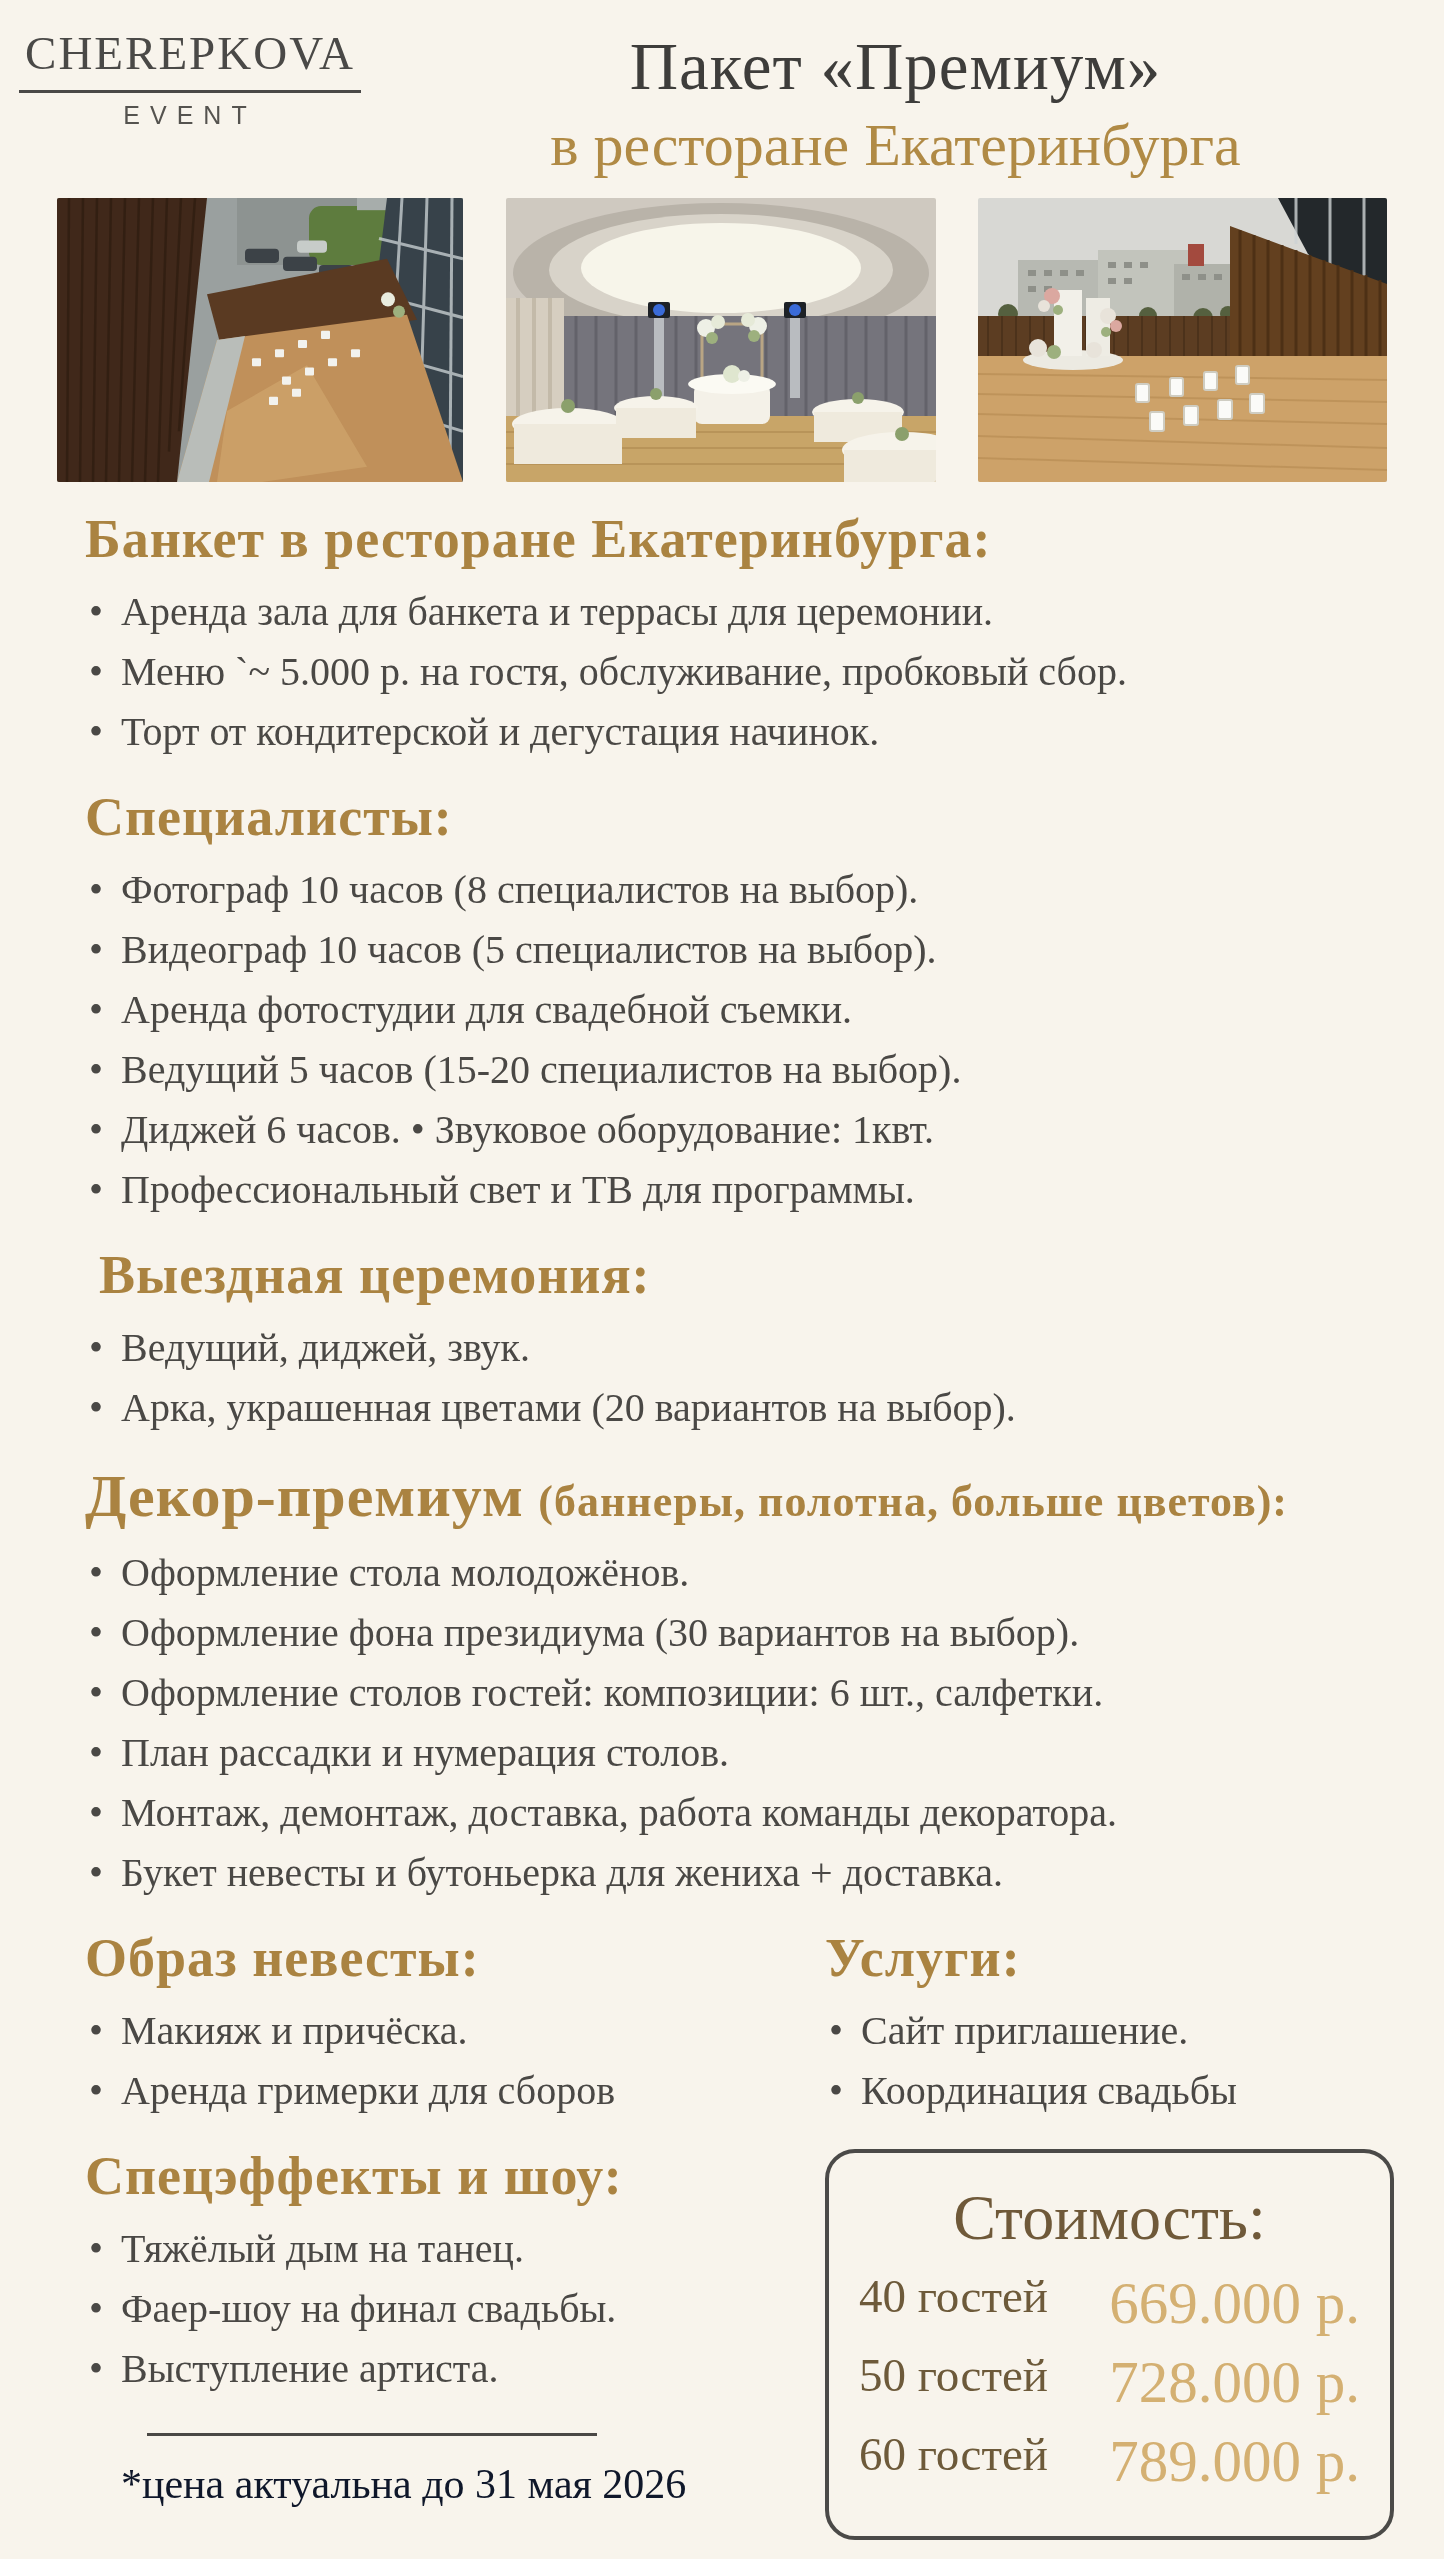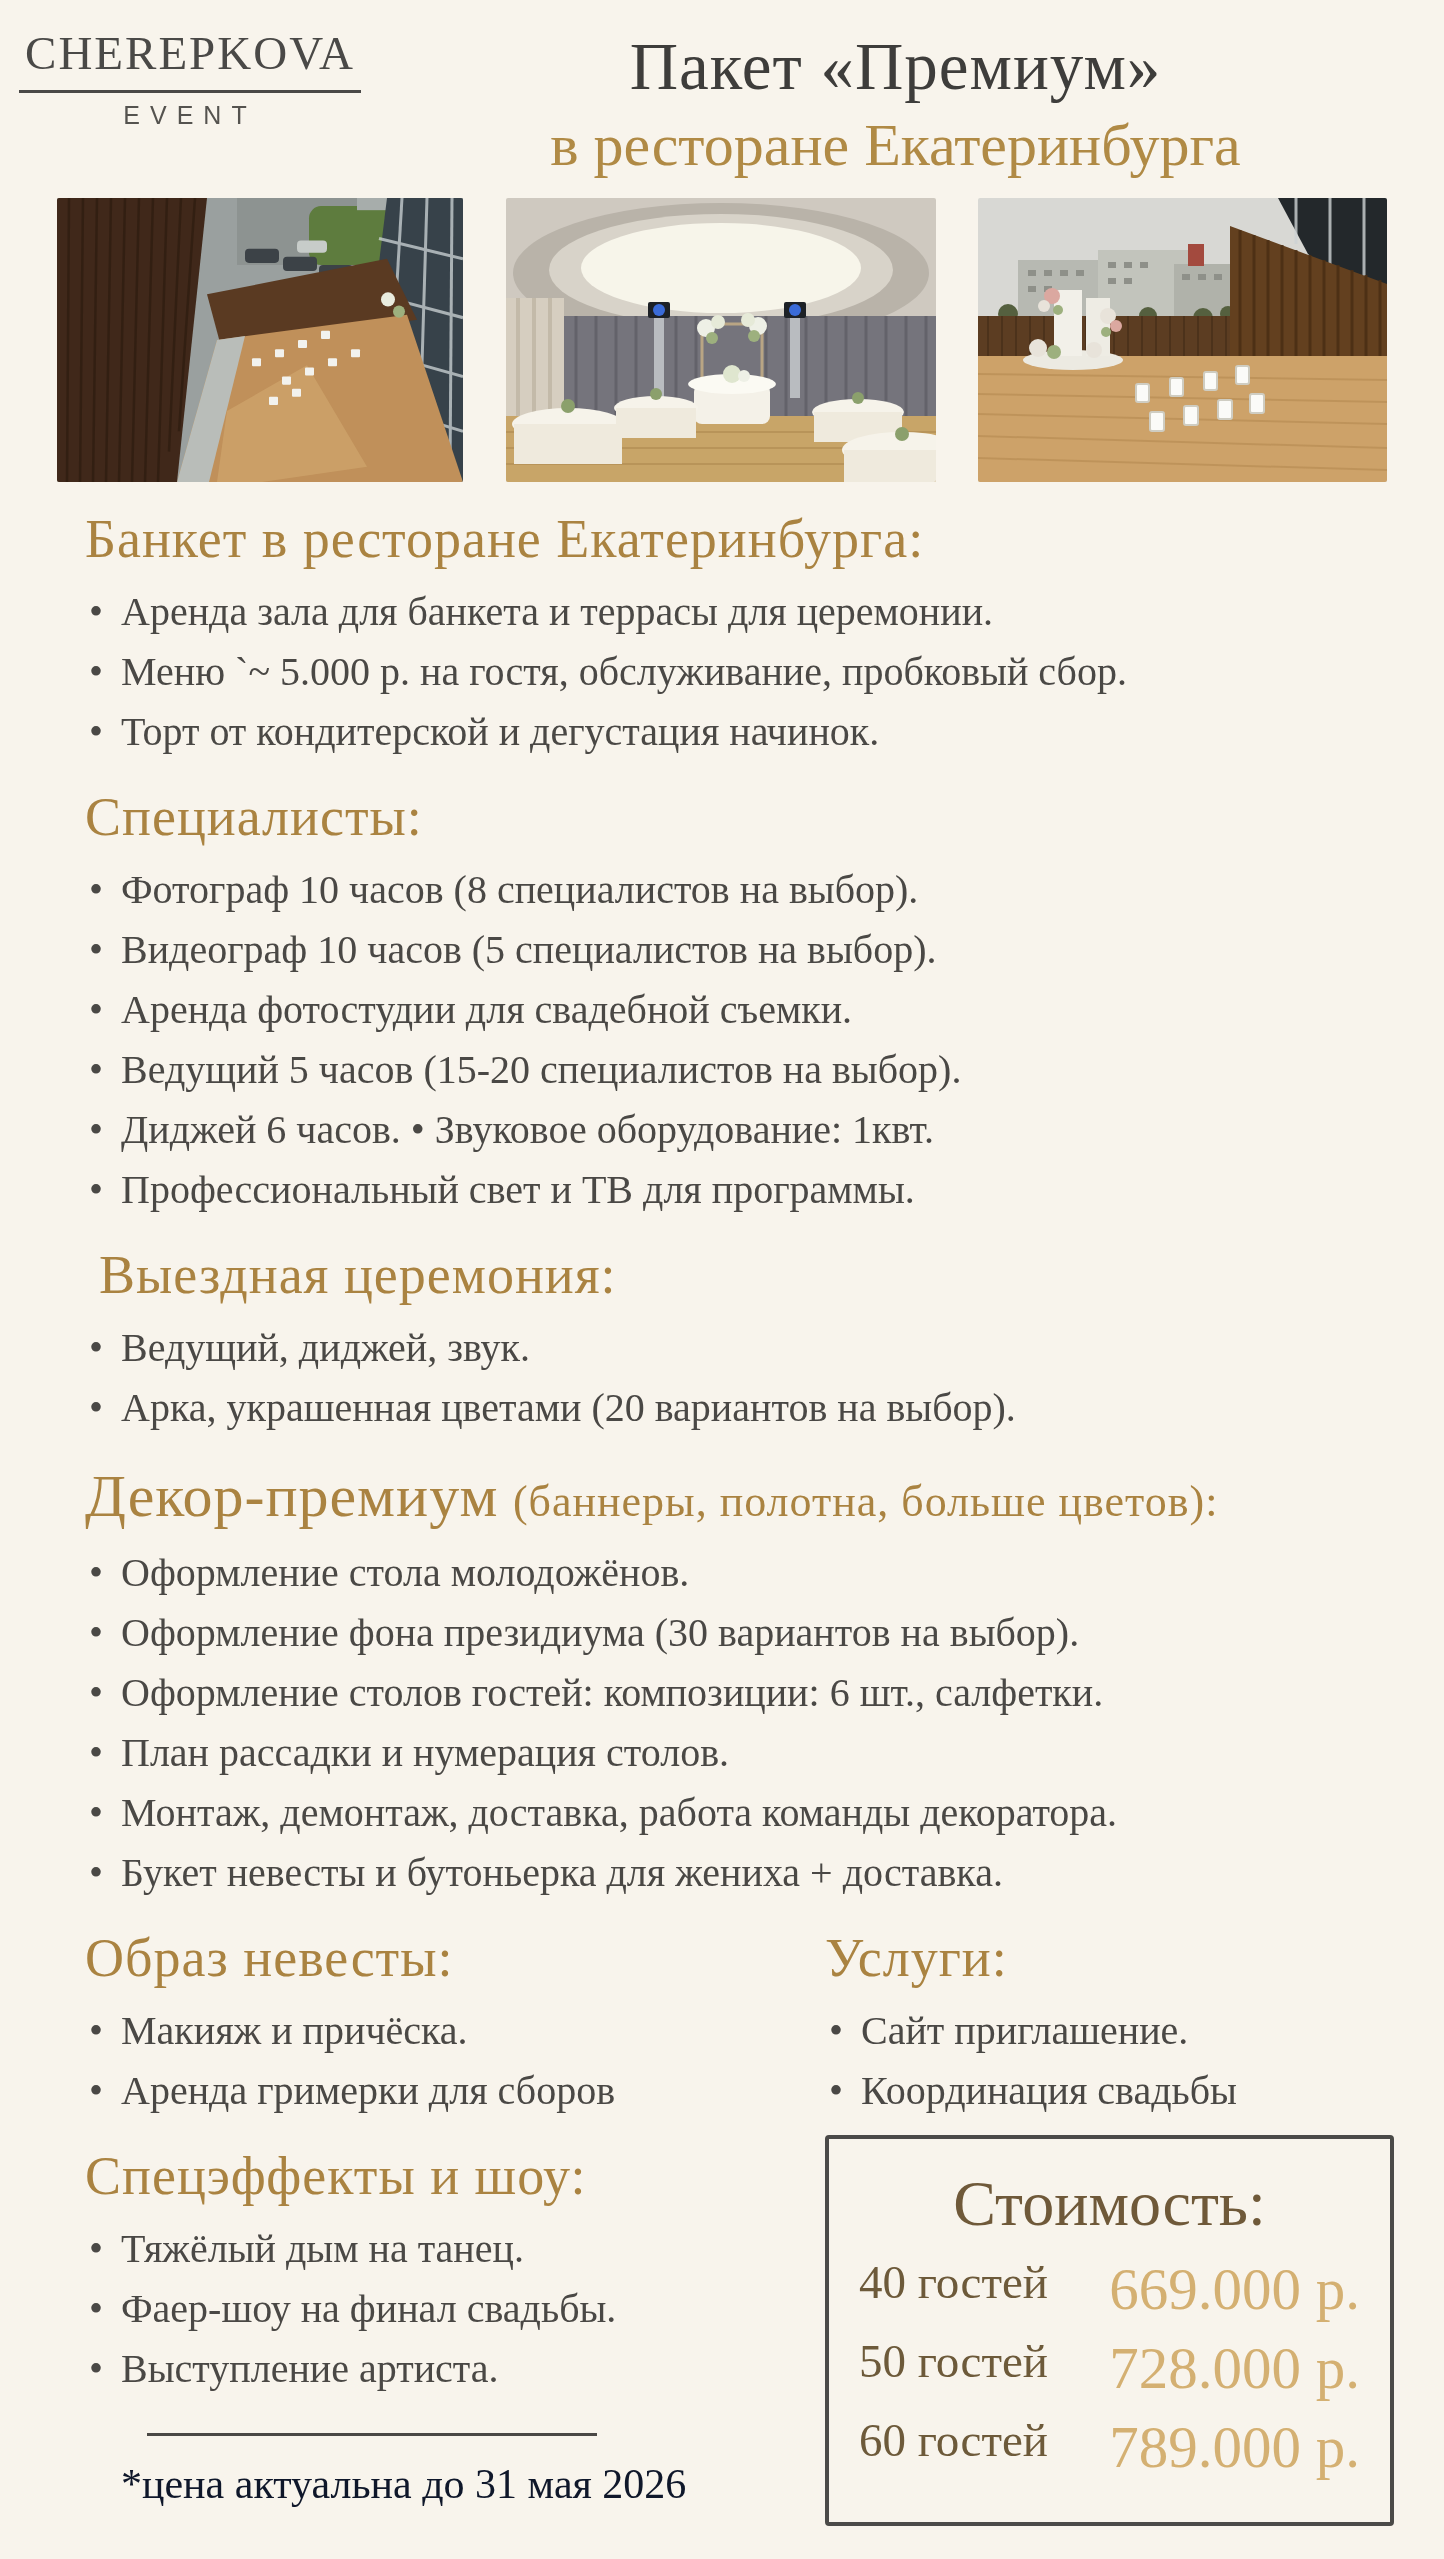"Банкет в ресторане Екатеринбурга:" h3 { font-weight: 400 -> 700 }
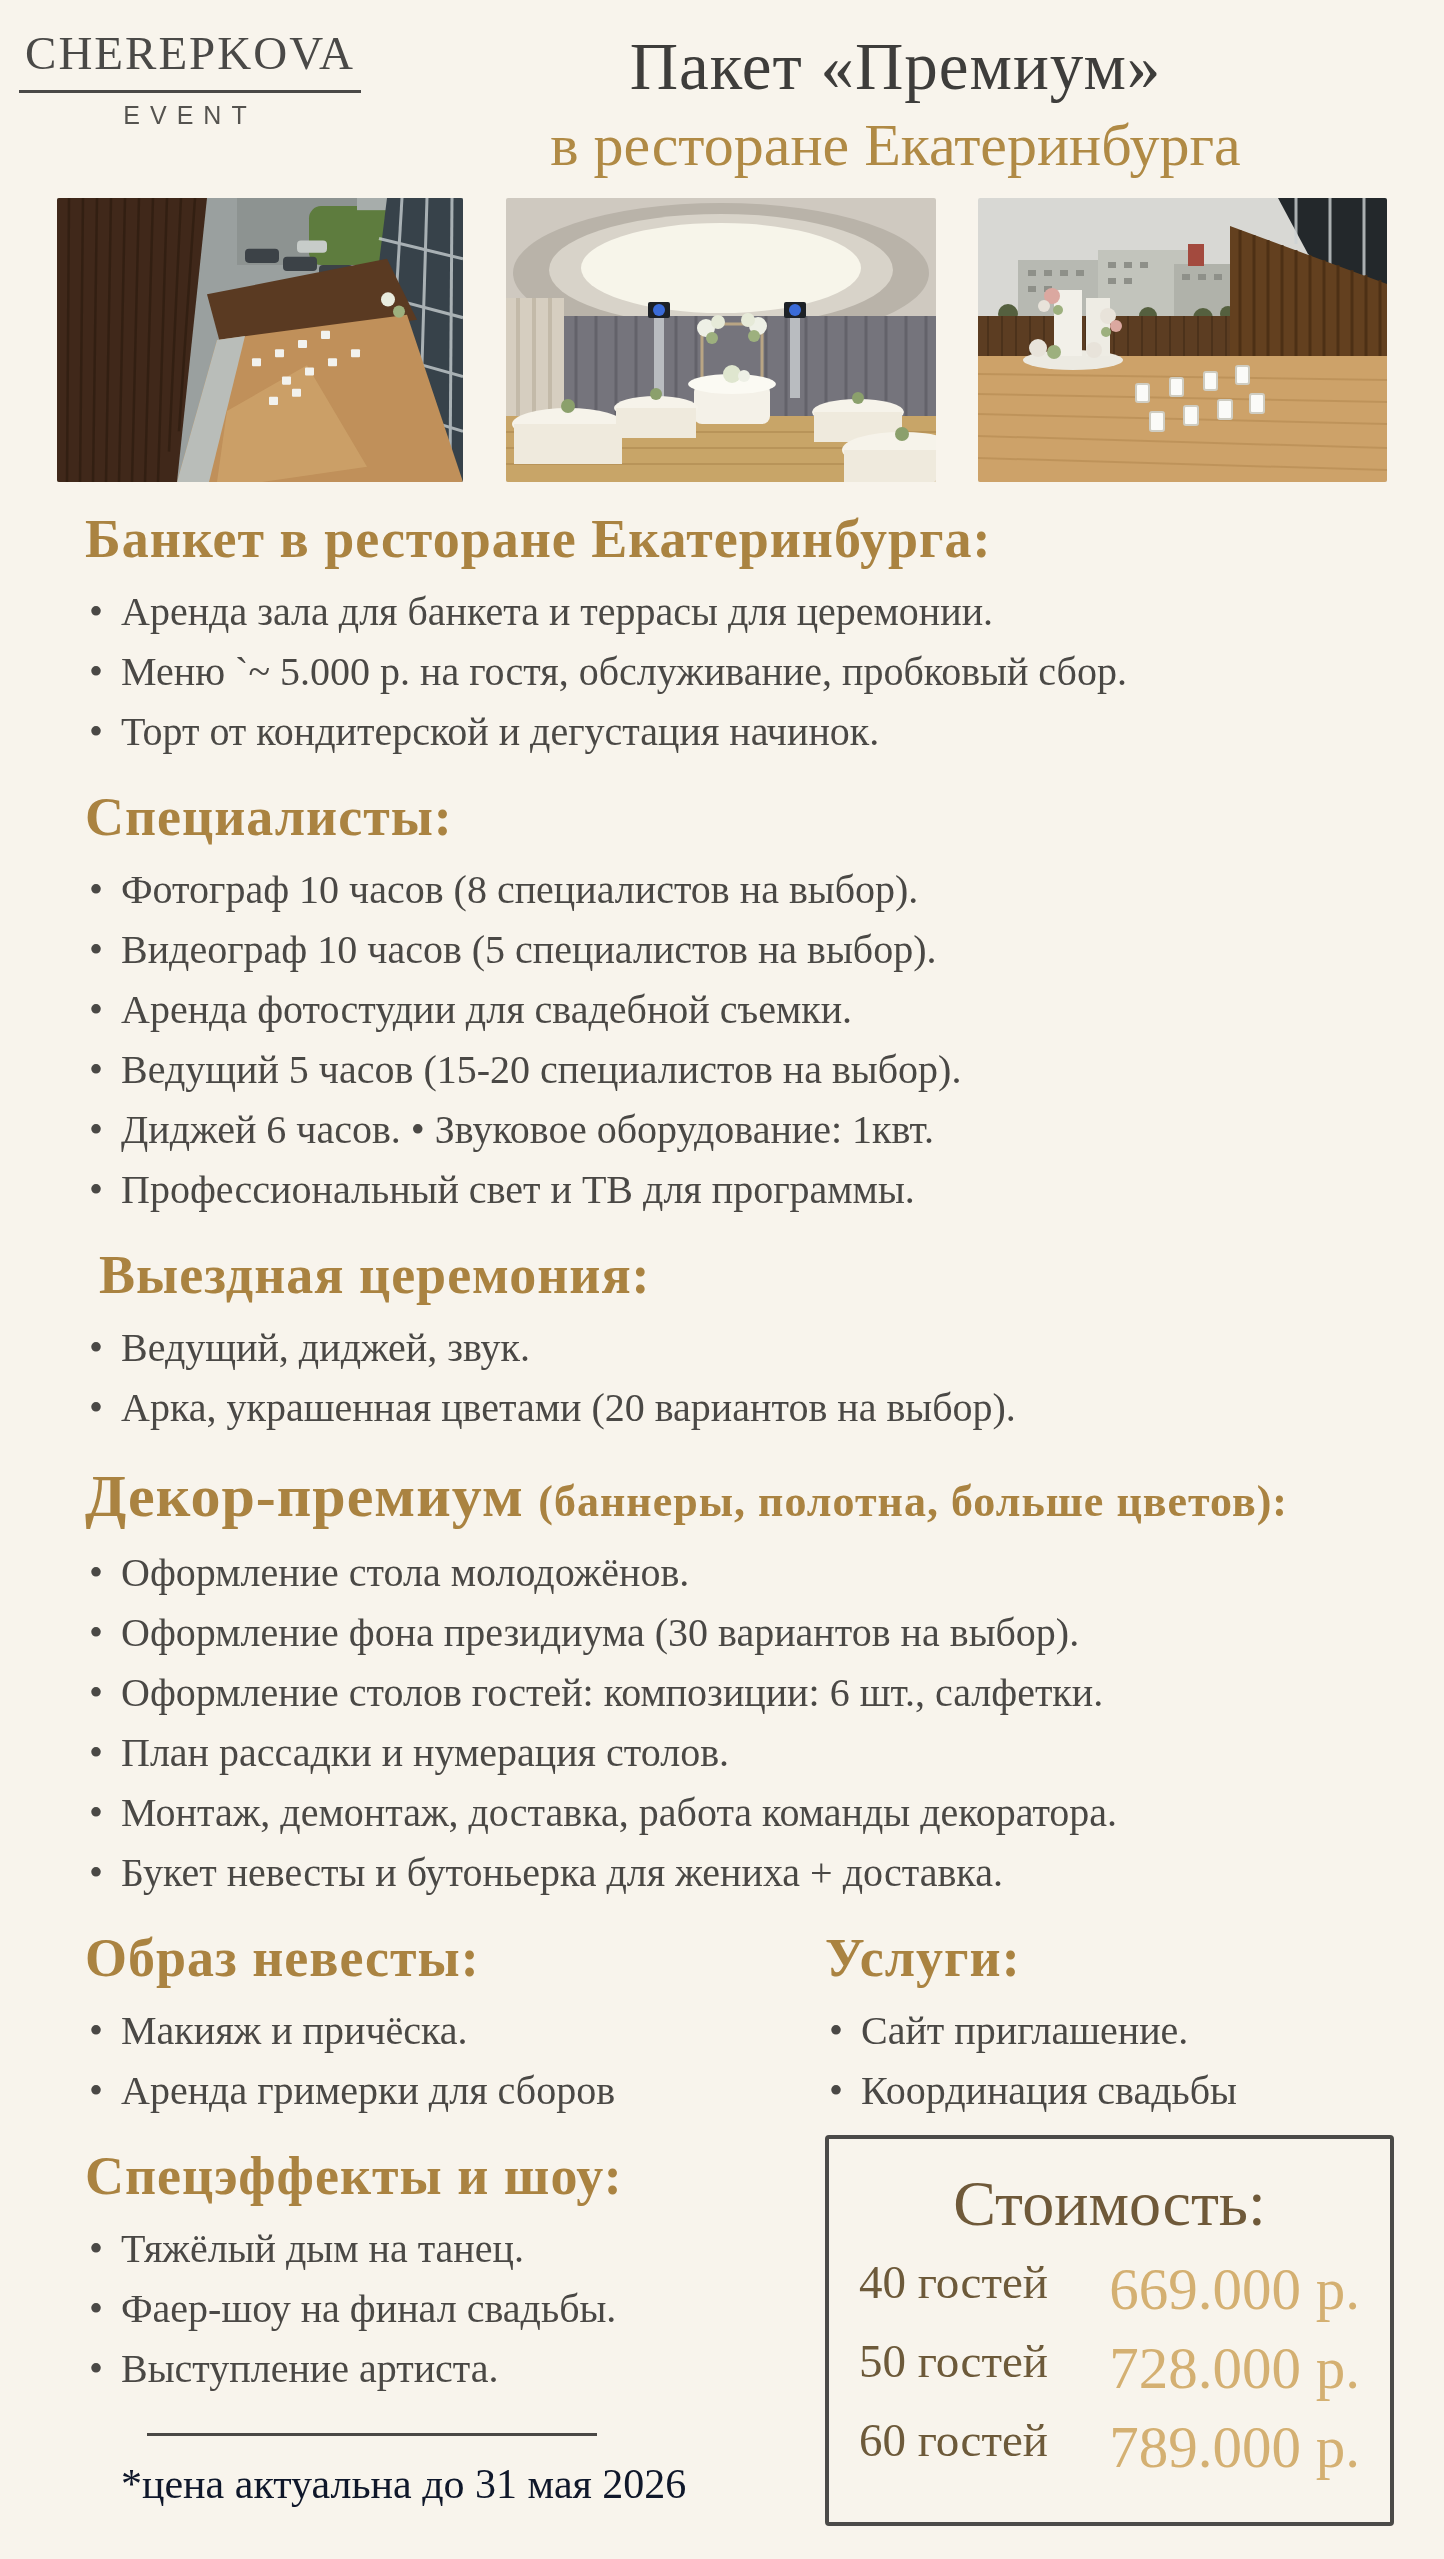"Стоимость:" .pricebox { border-radius: 4px -> 30px; margin-top: 14px -> 28px }
